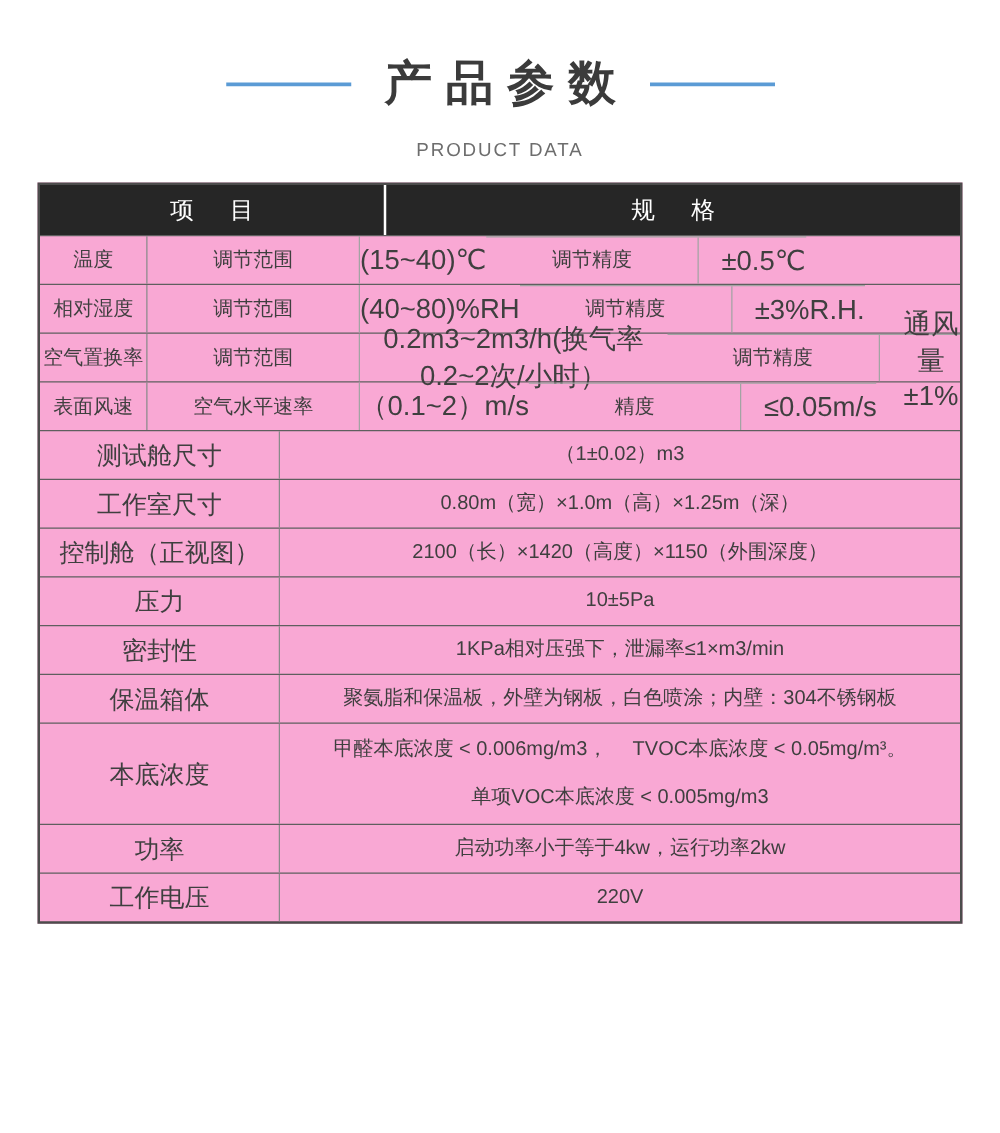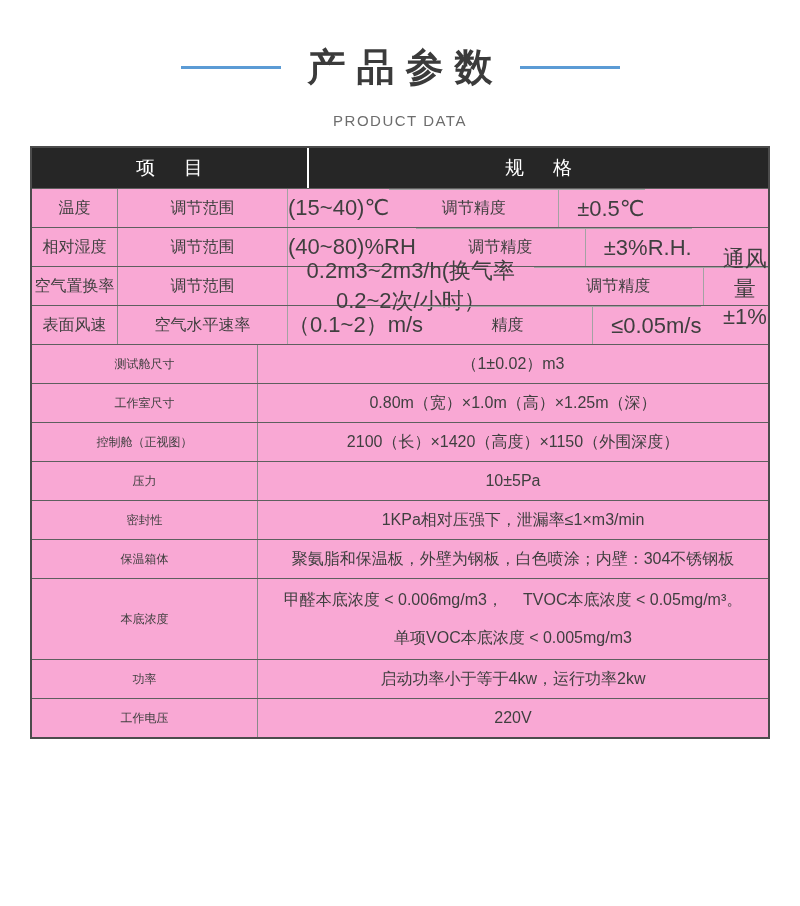"测试舱尺寸" .rname { font-size: 12px -> 20px; width: 226px -> 192px }
